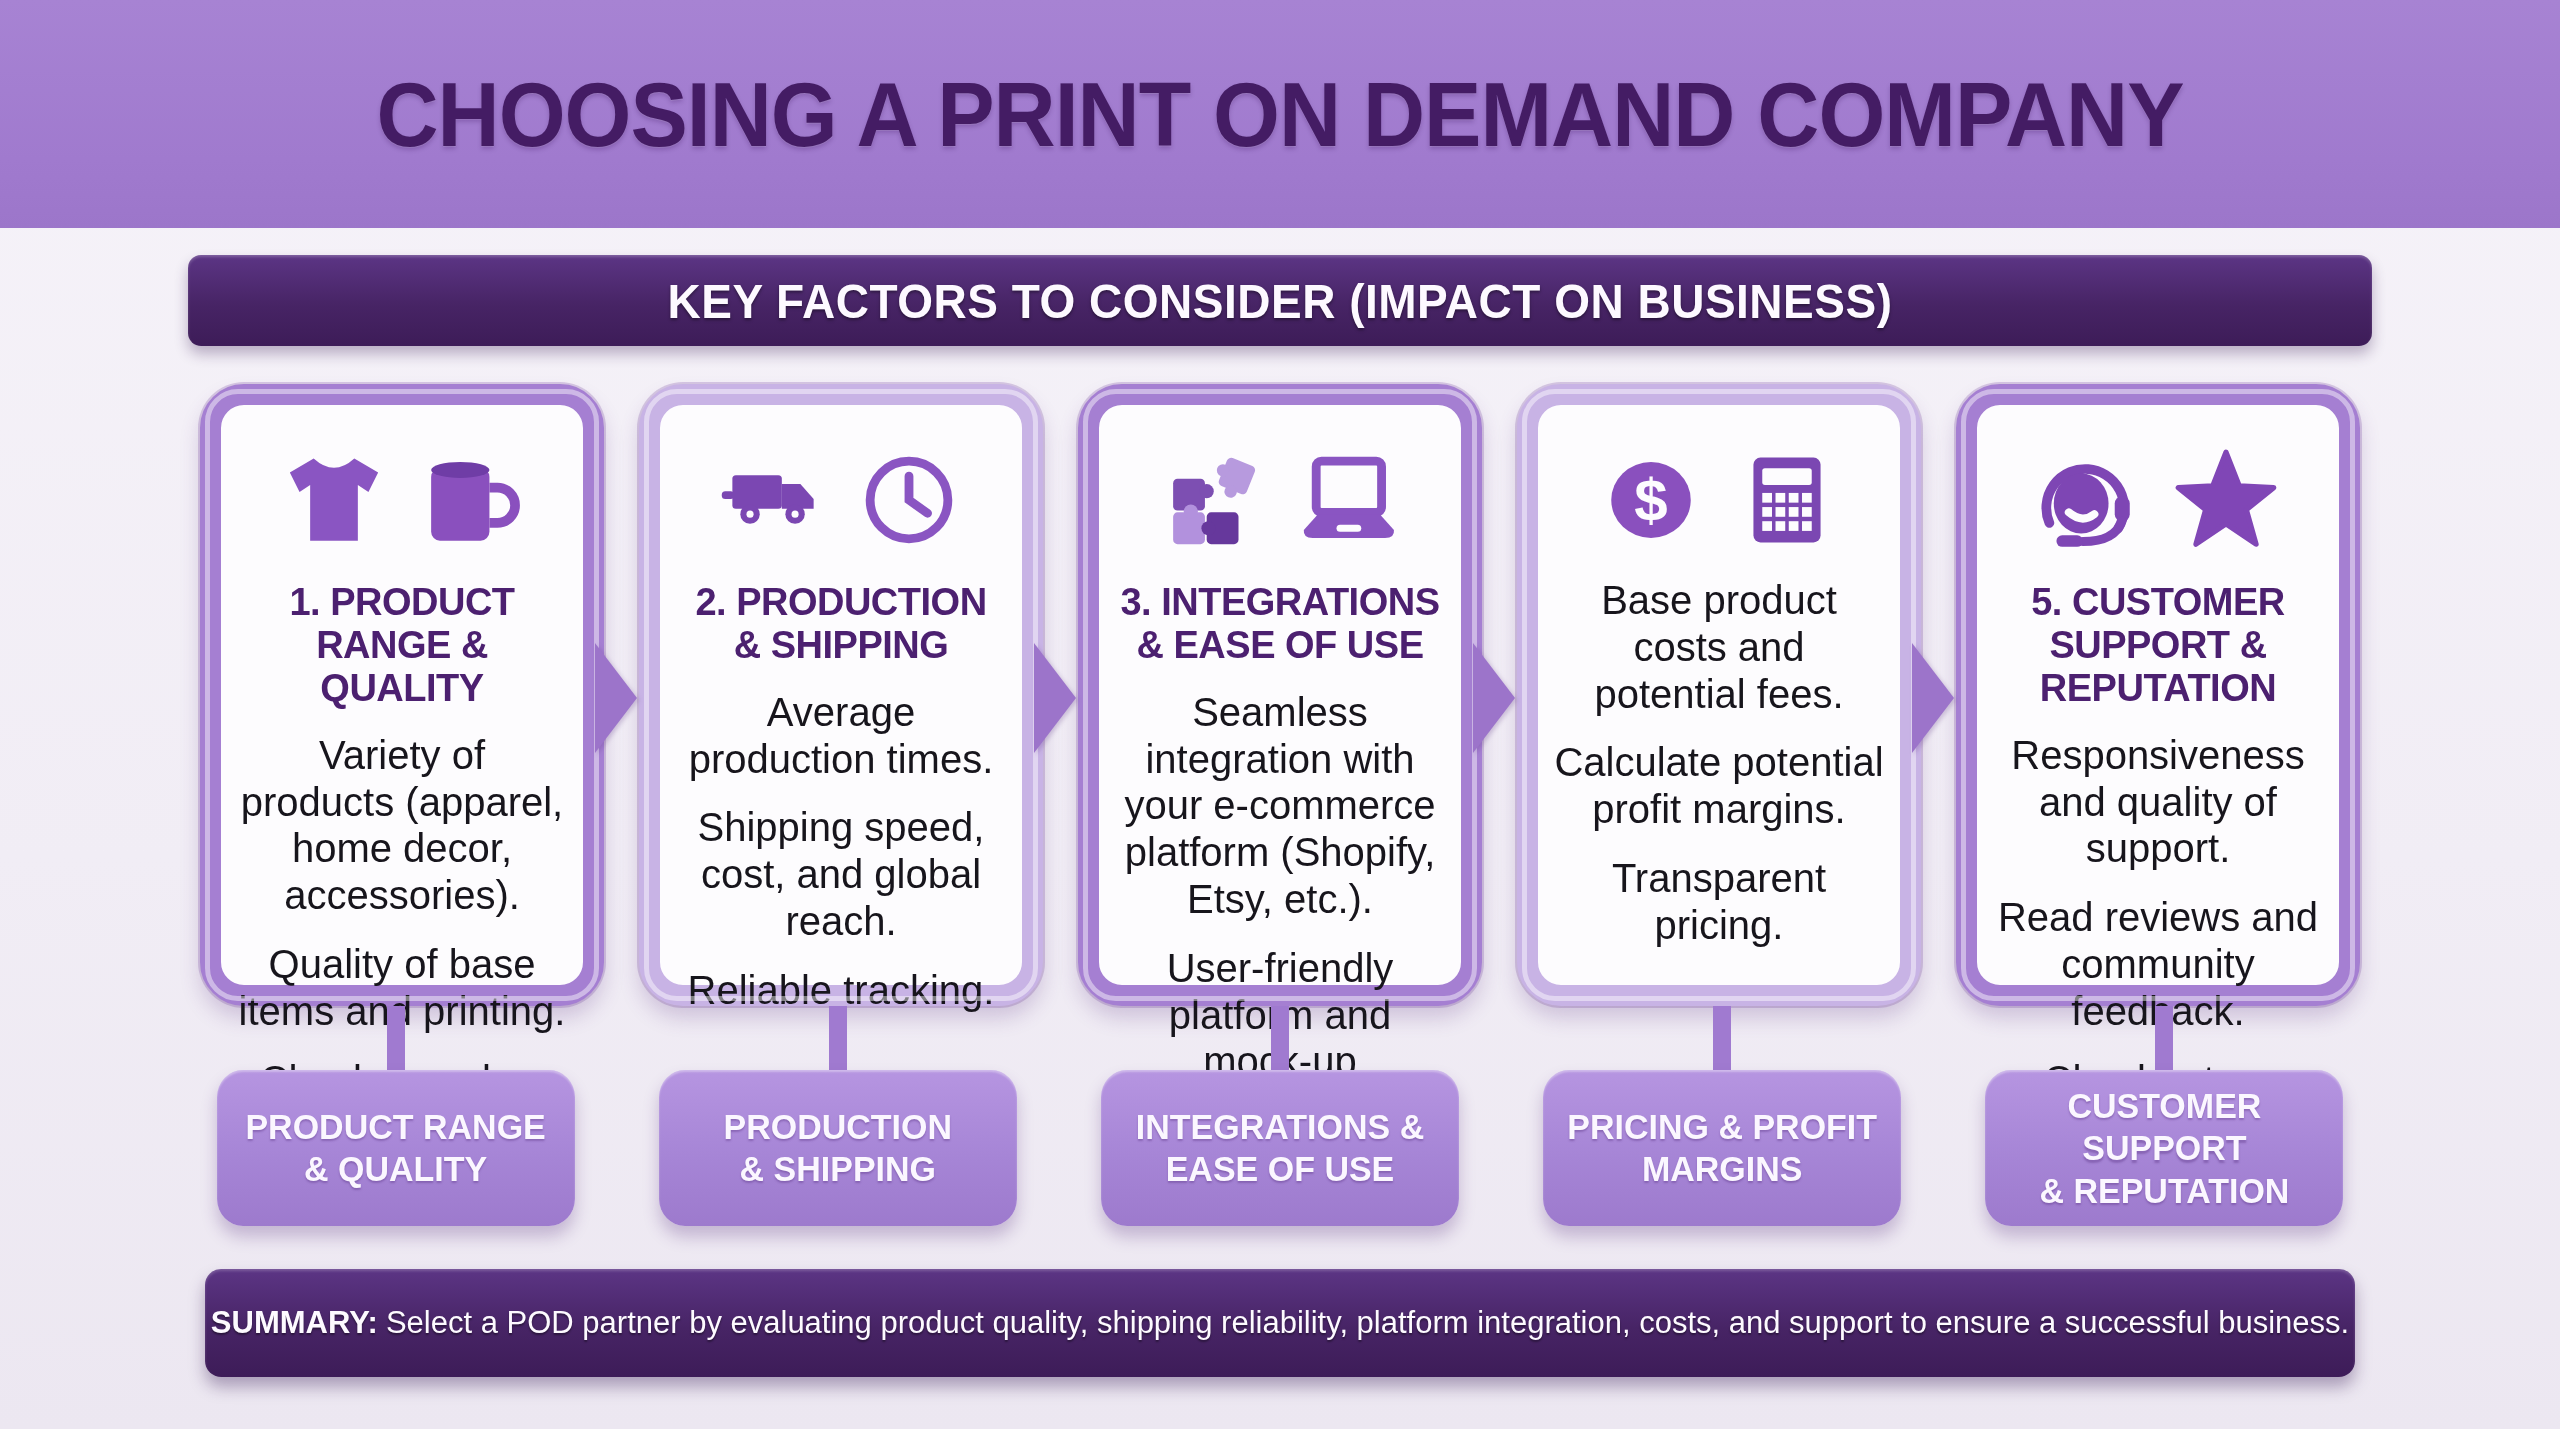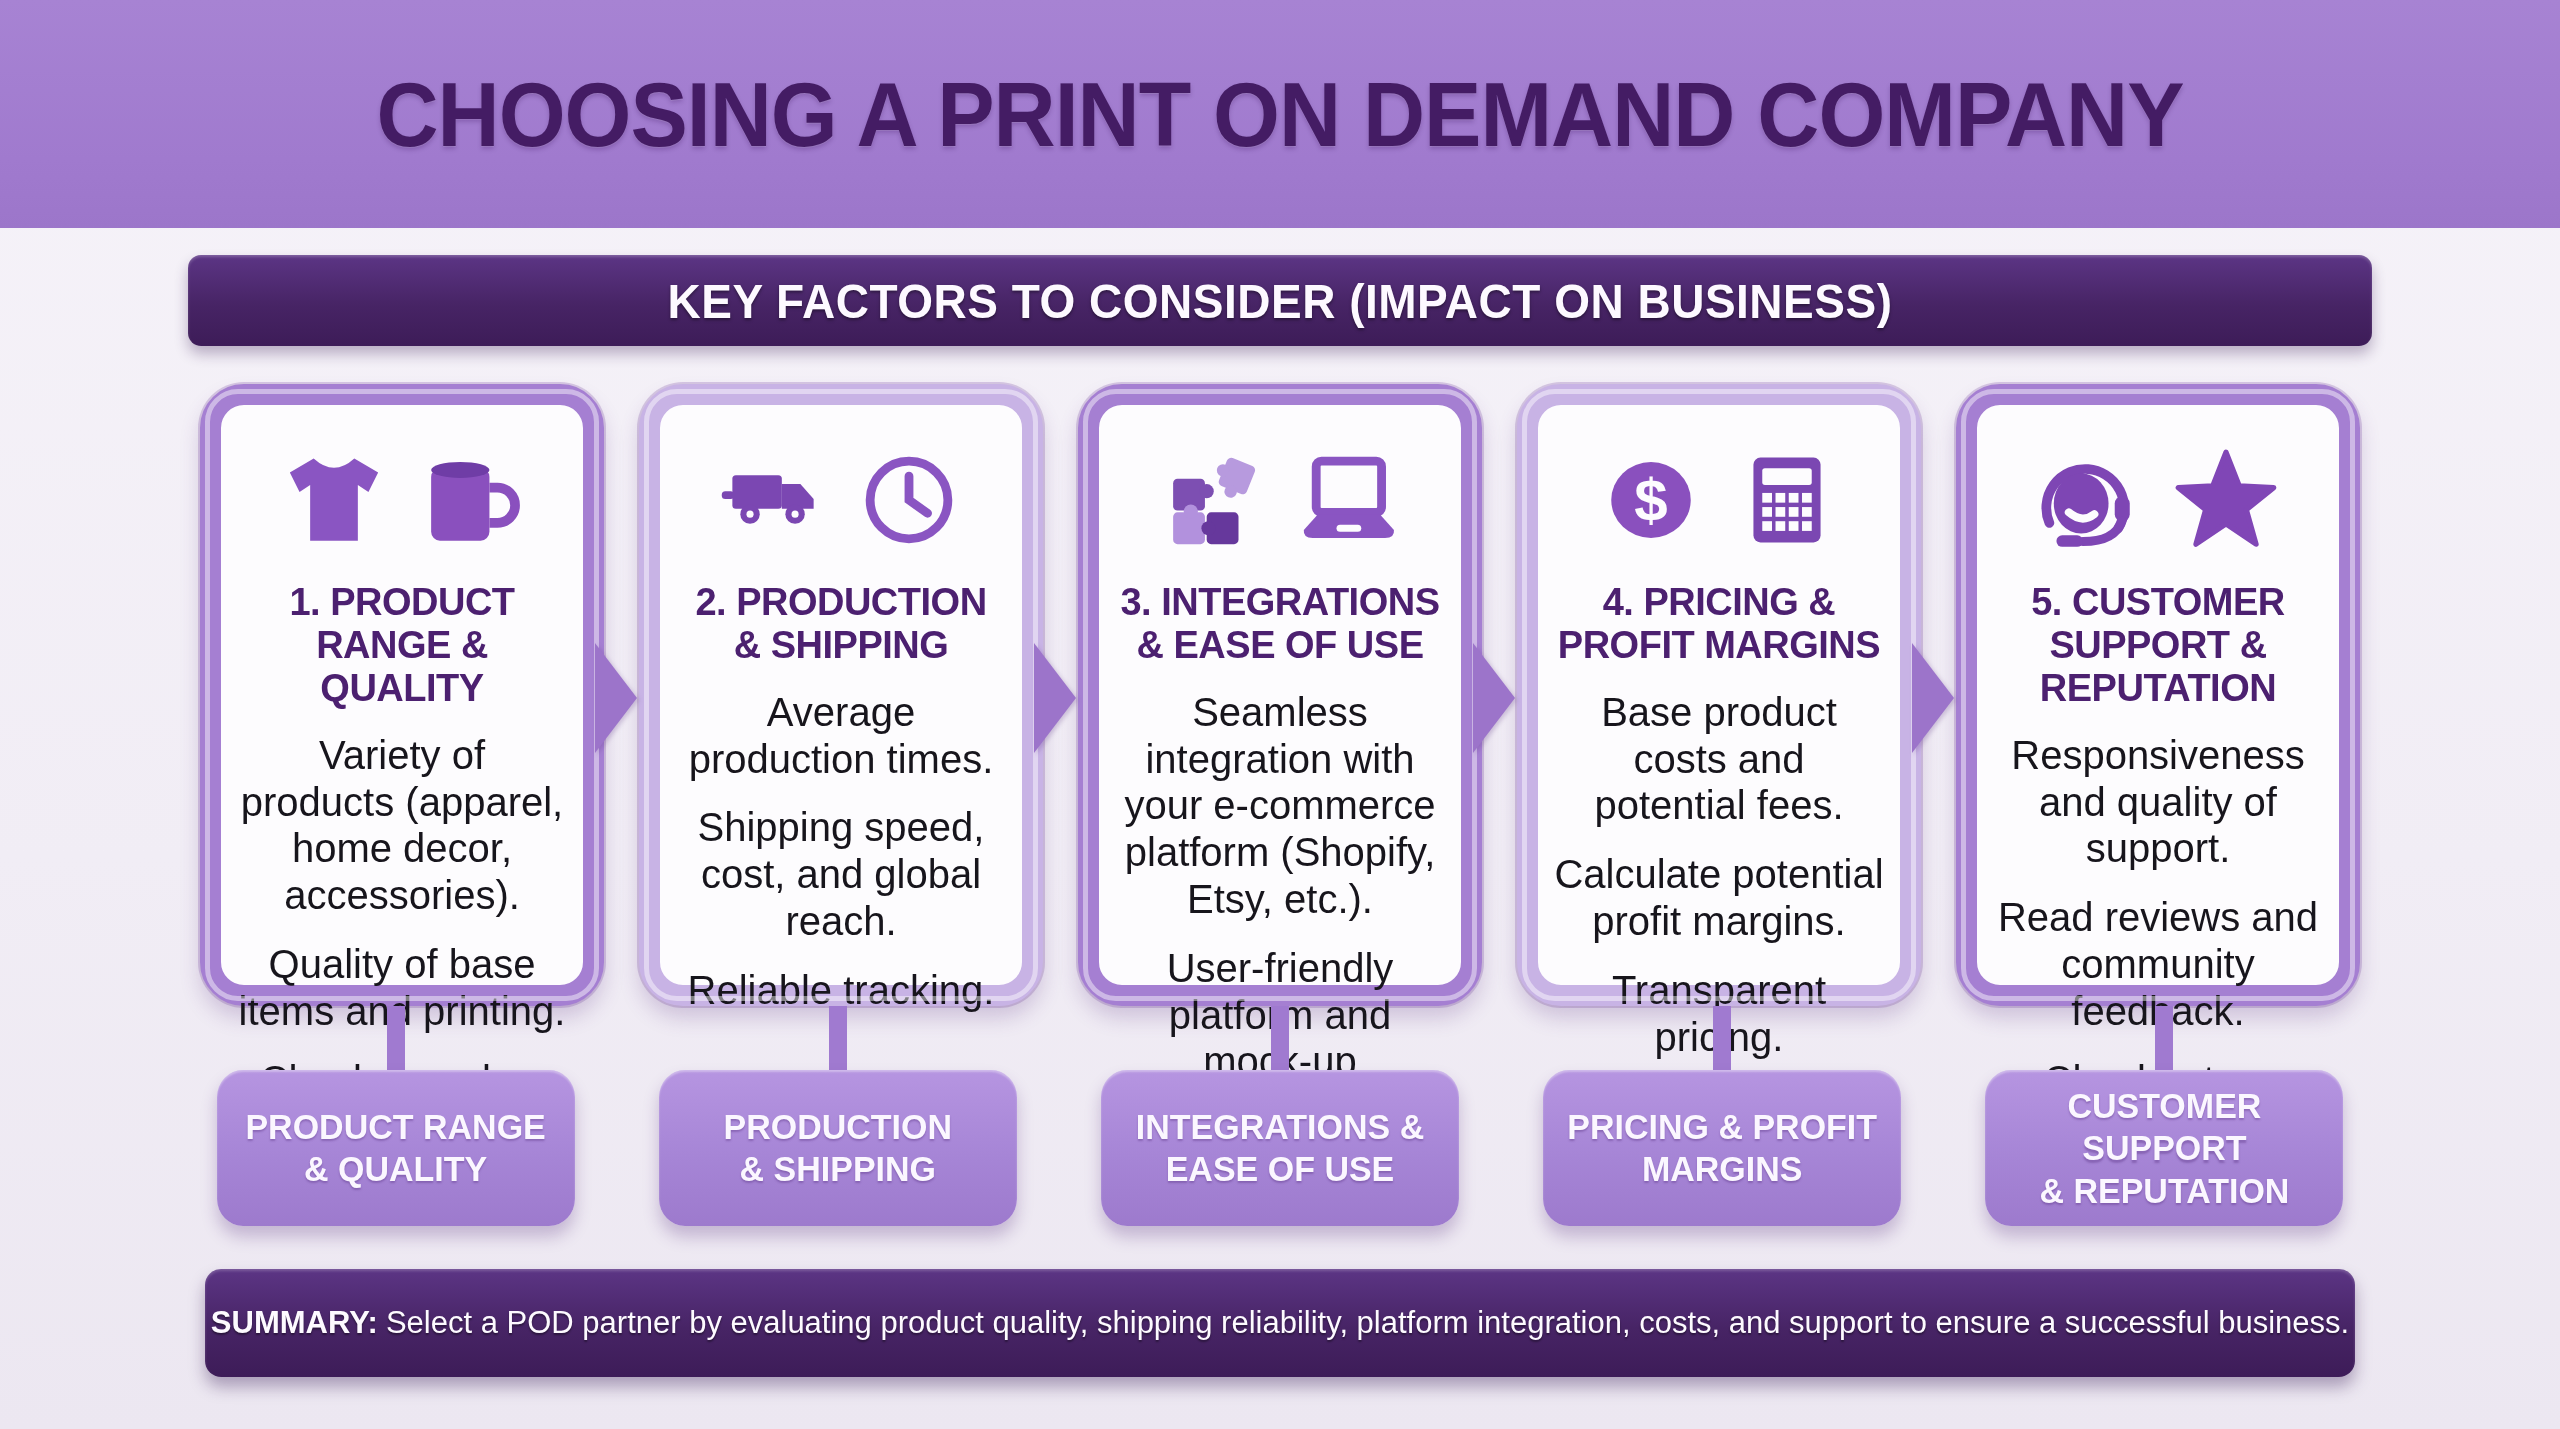"4. PRICING &" h2 { html: <h2>4. PRICING &amp; PROFIT MARGINS</h2> -> none }
